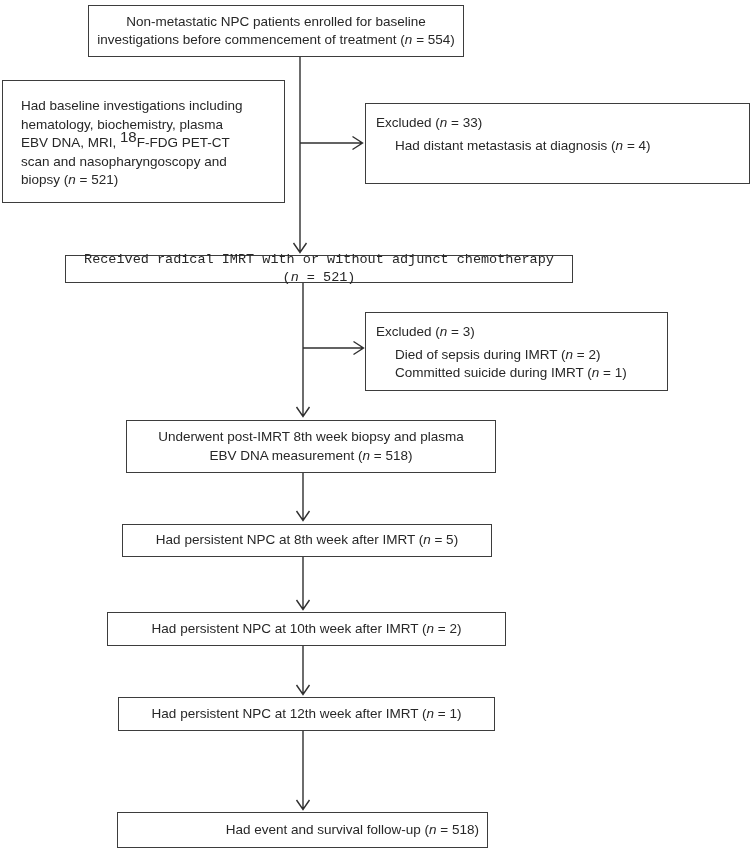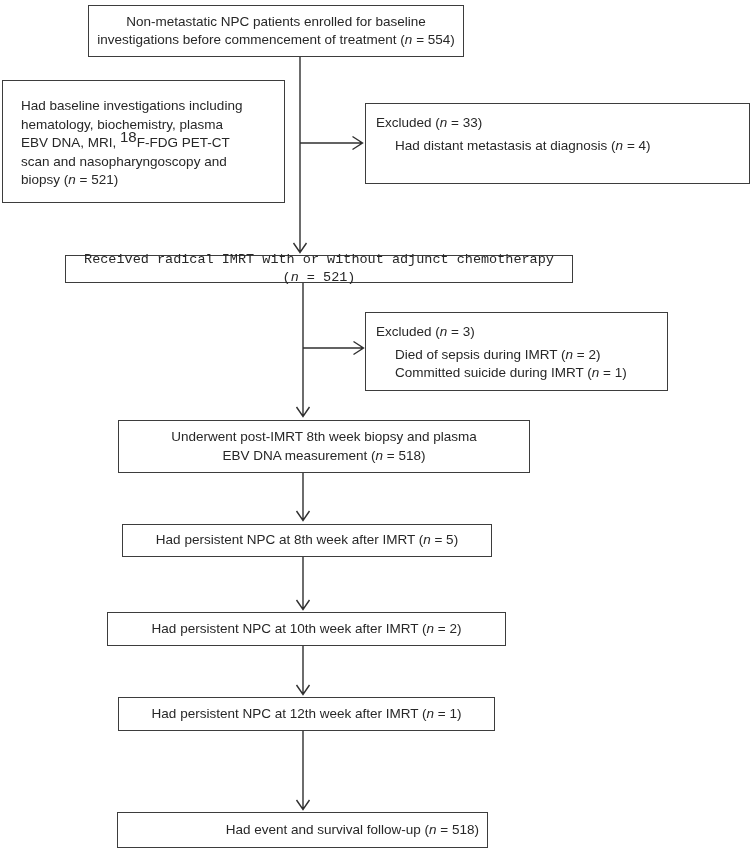"Underwent post-IMRT 8th week biopsy" div.box { left: 118px -> 126px; width: 412px -> 370px }
